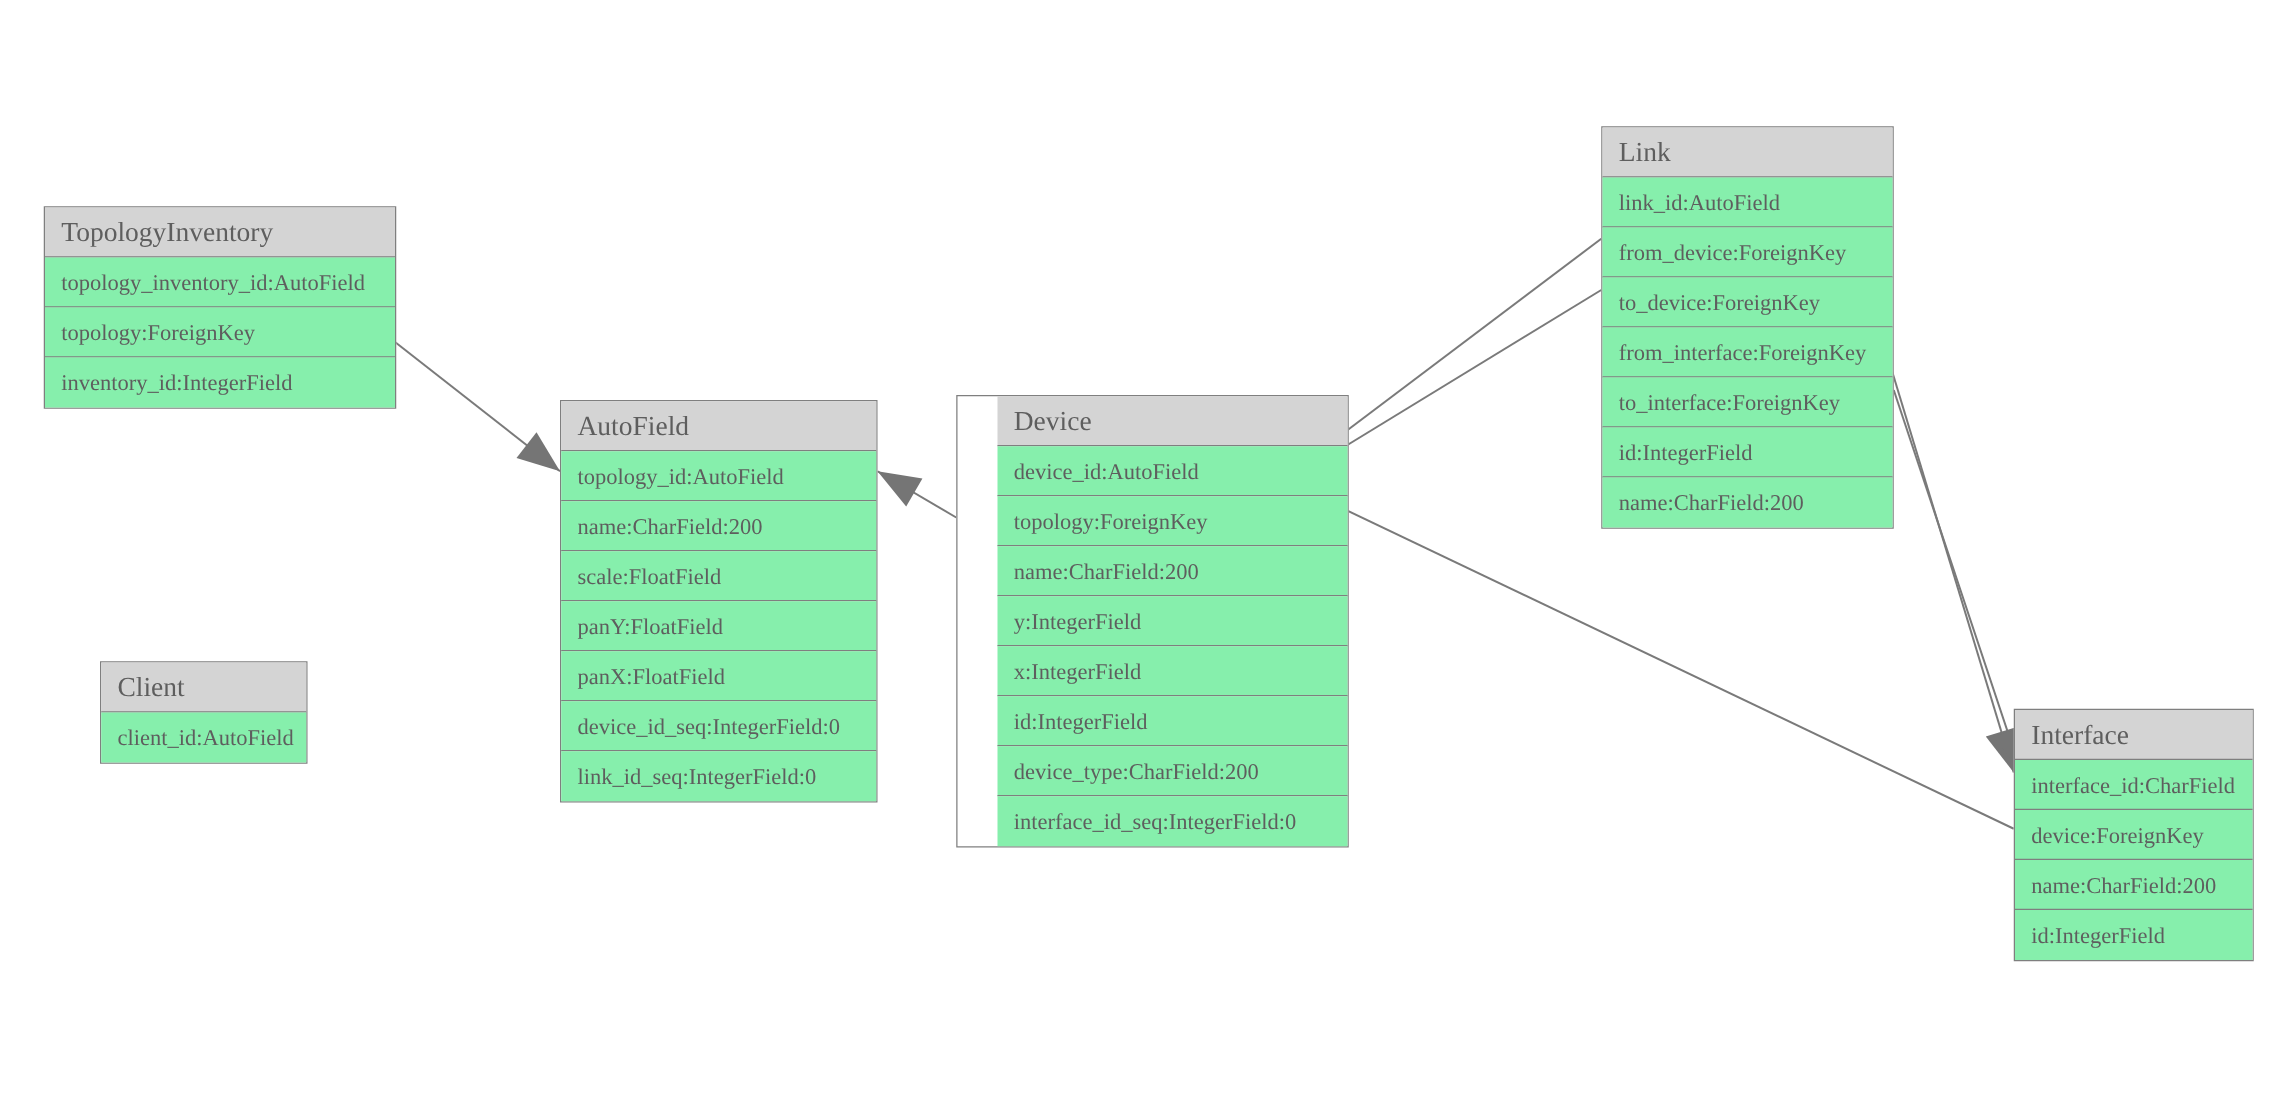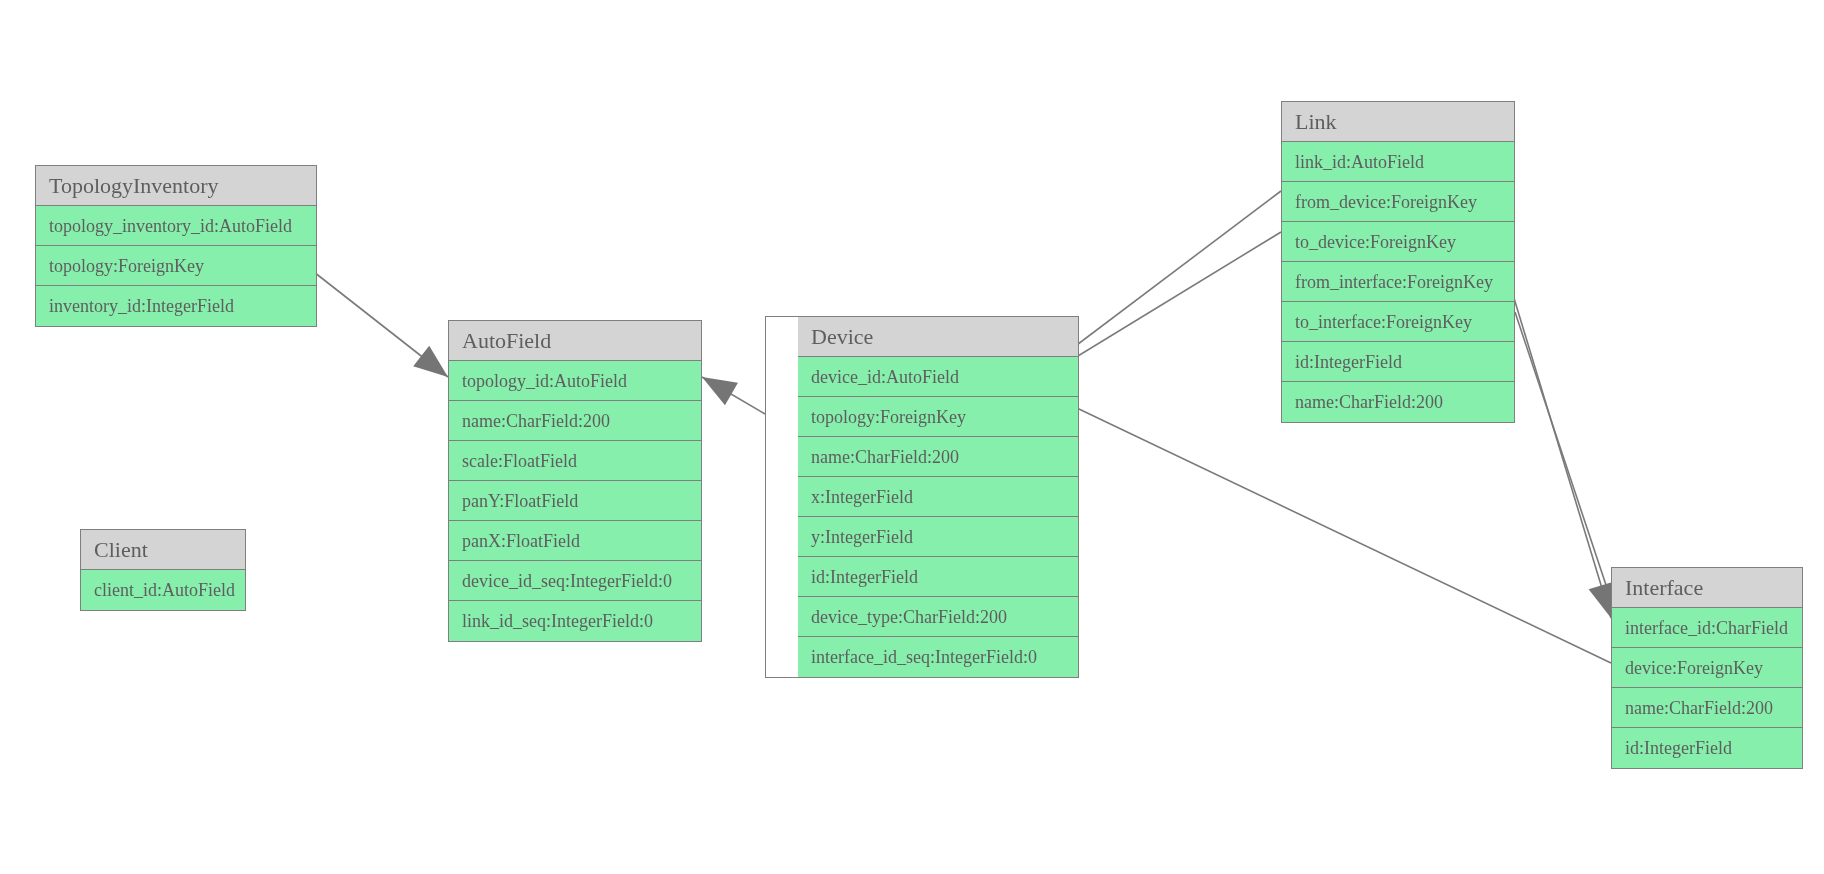"x:IntegerField" div.entity-field { order: before "y:IntegerField" -> after "y:IntegerField" }
